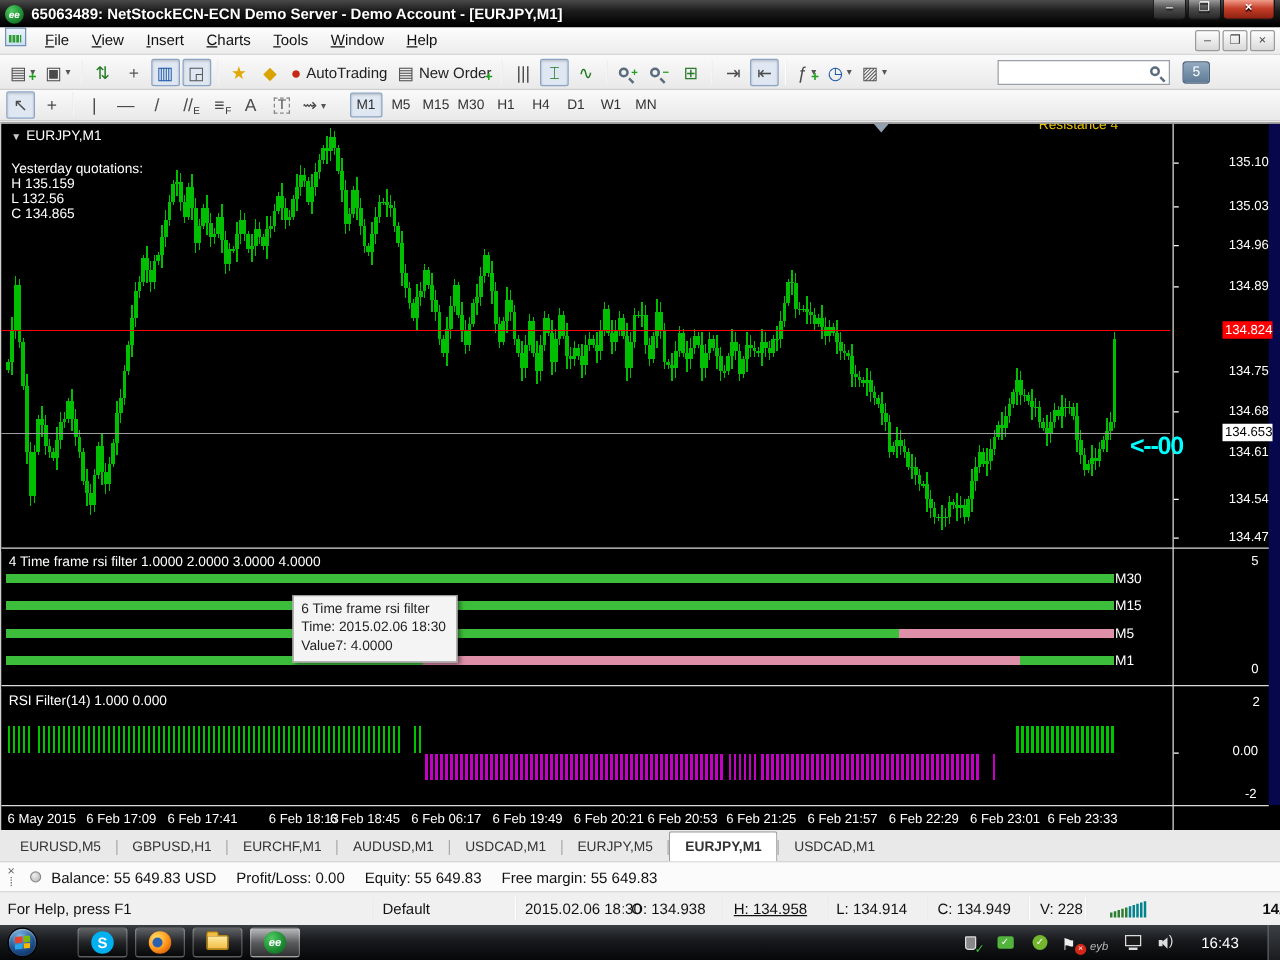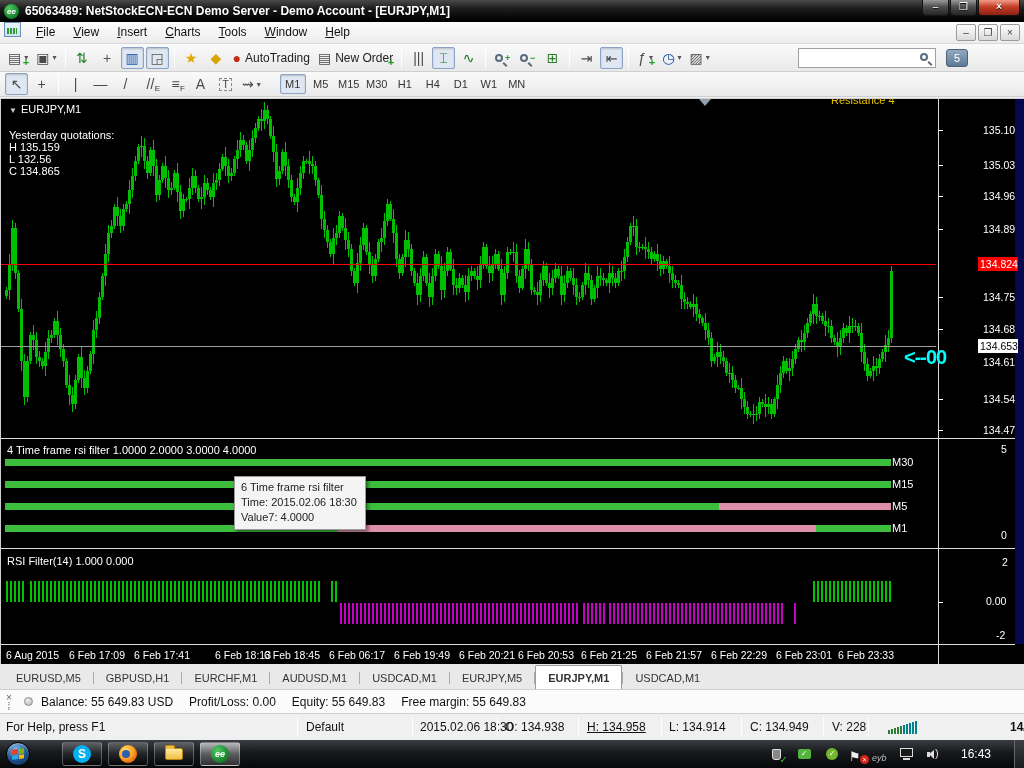"6 Aug 2015" span.time-label { text: Aug -> May }
